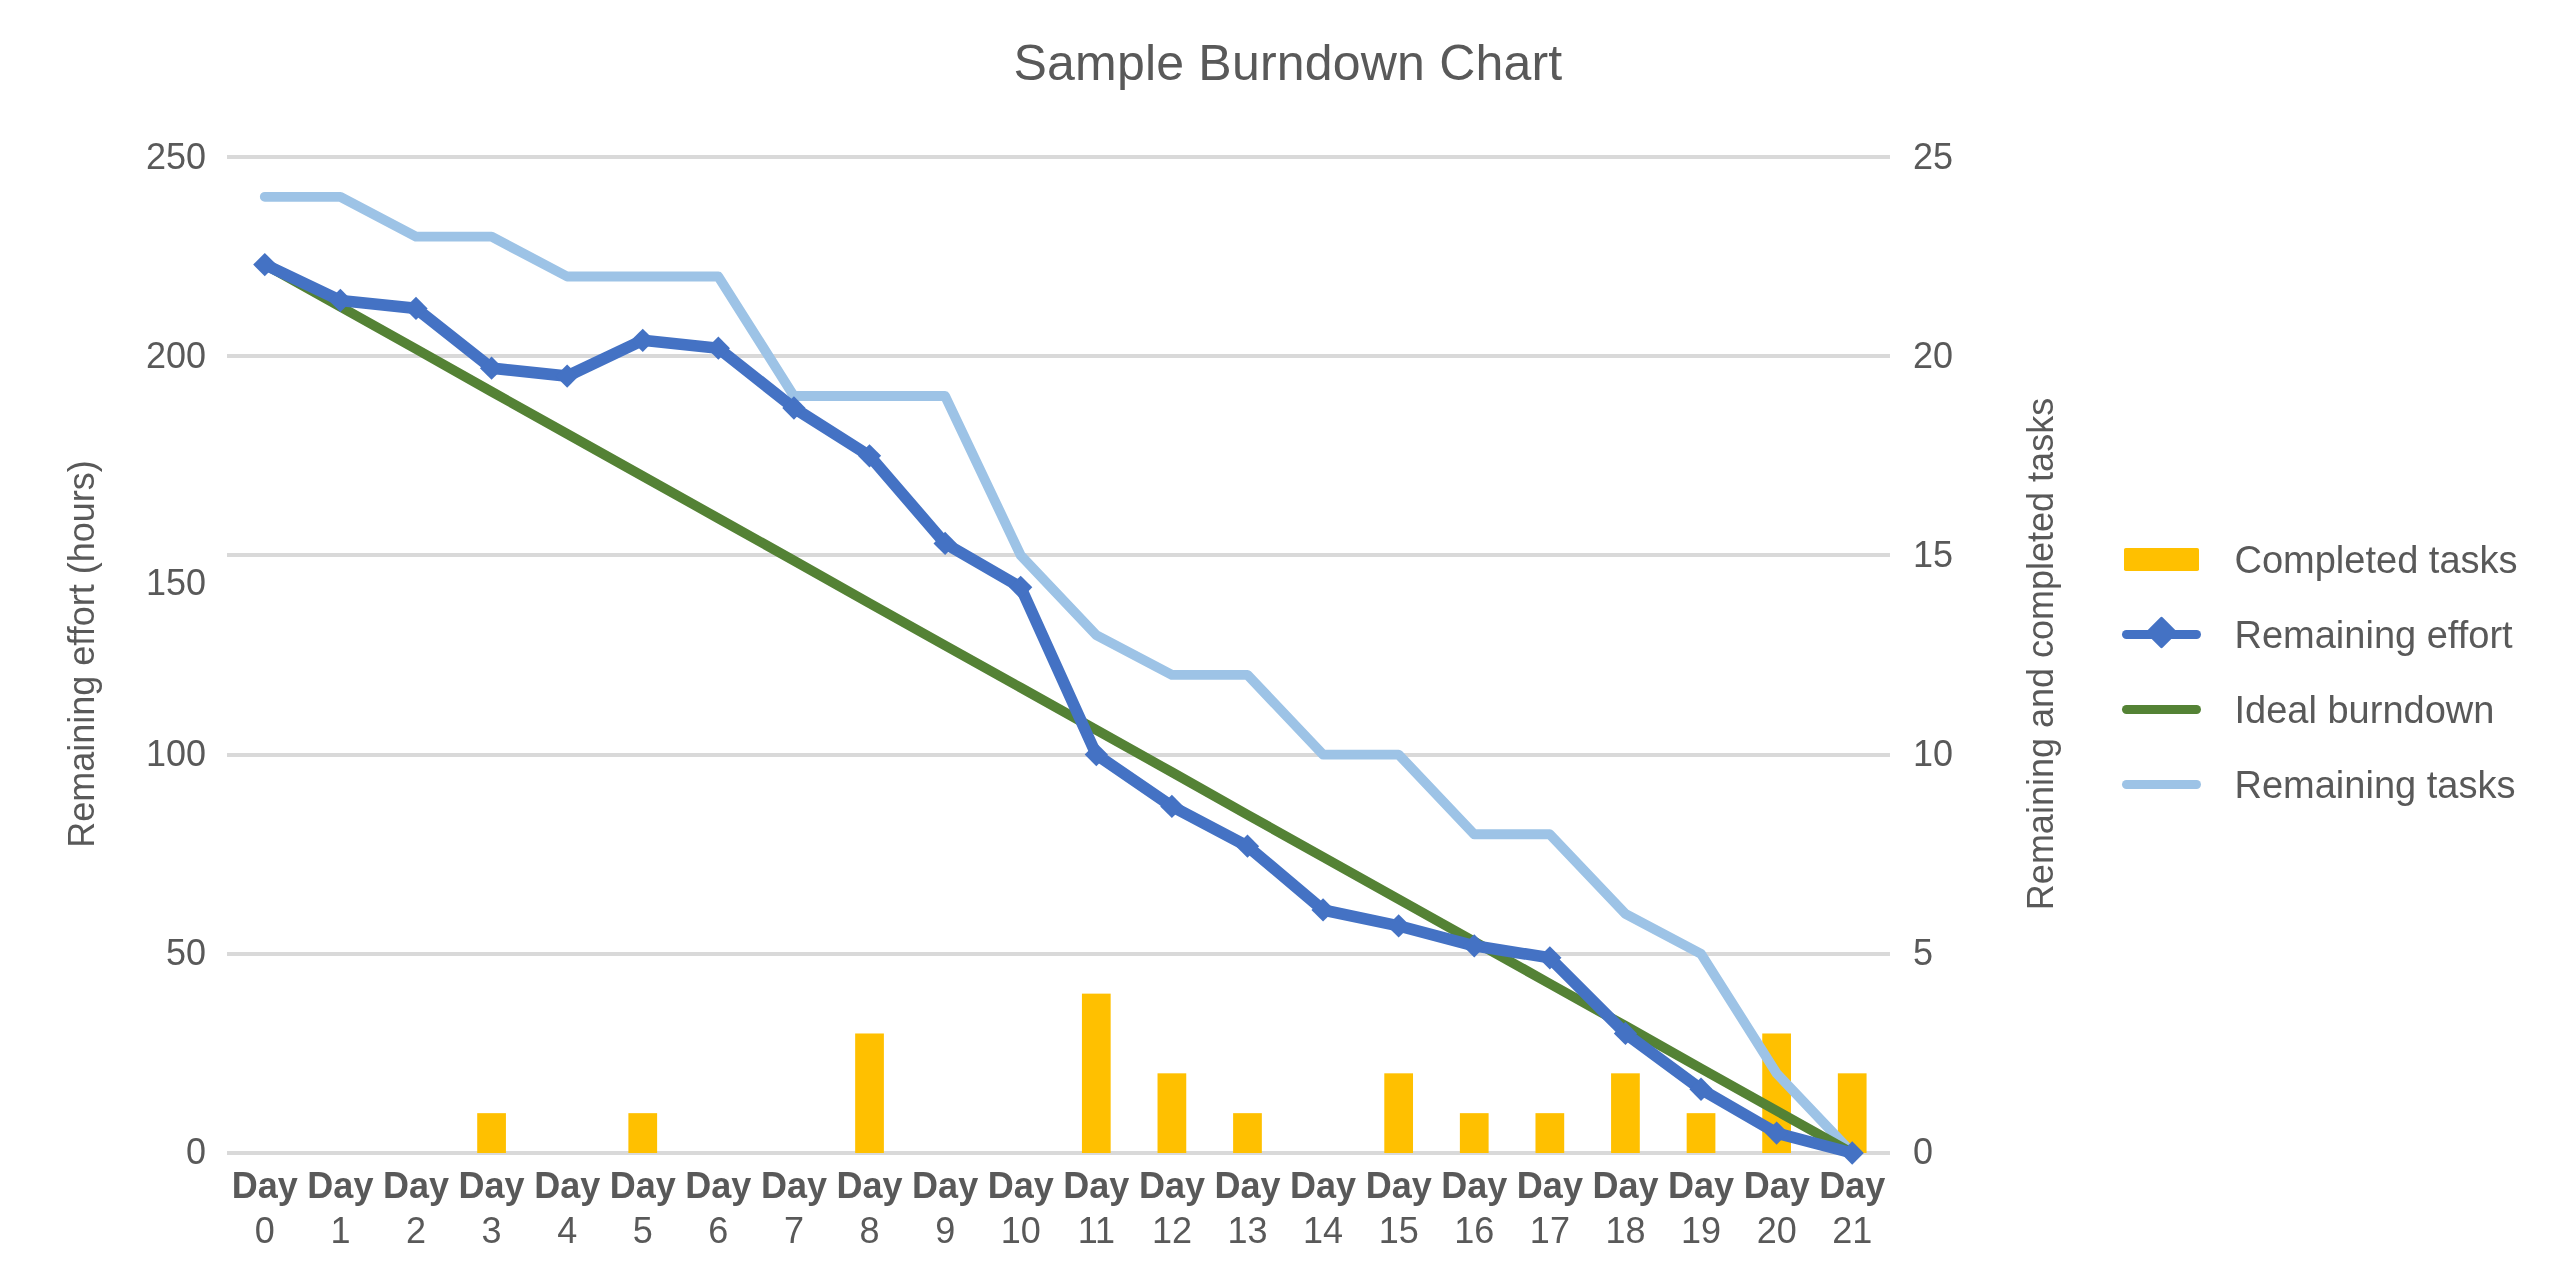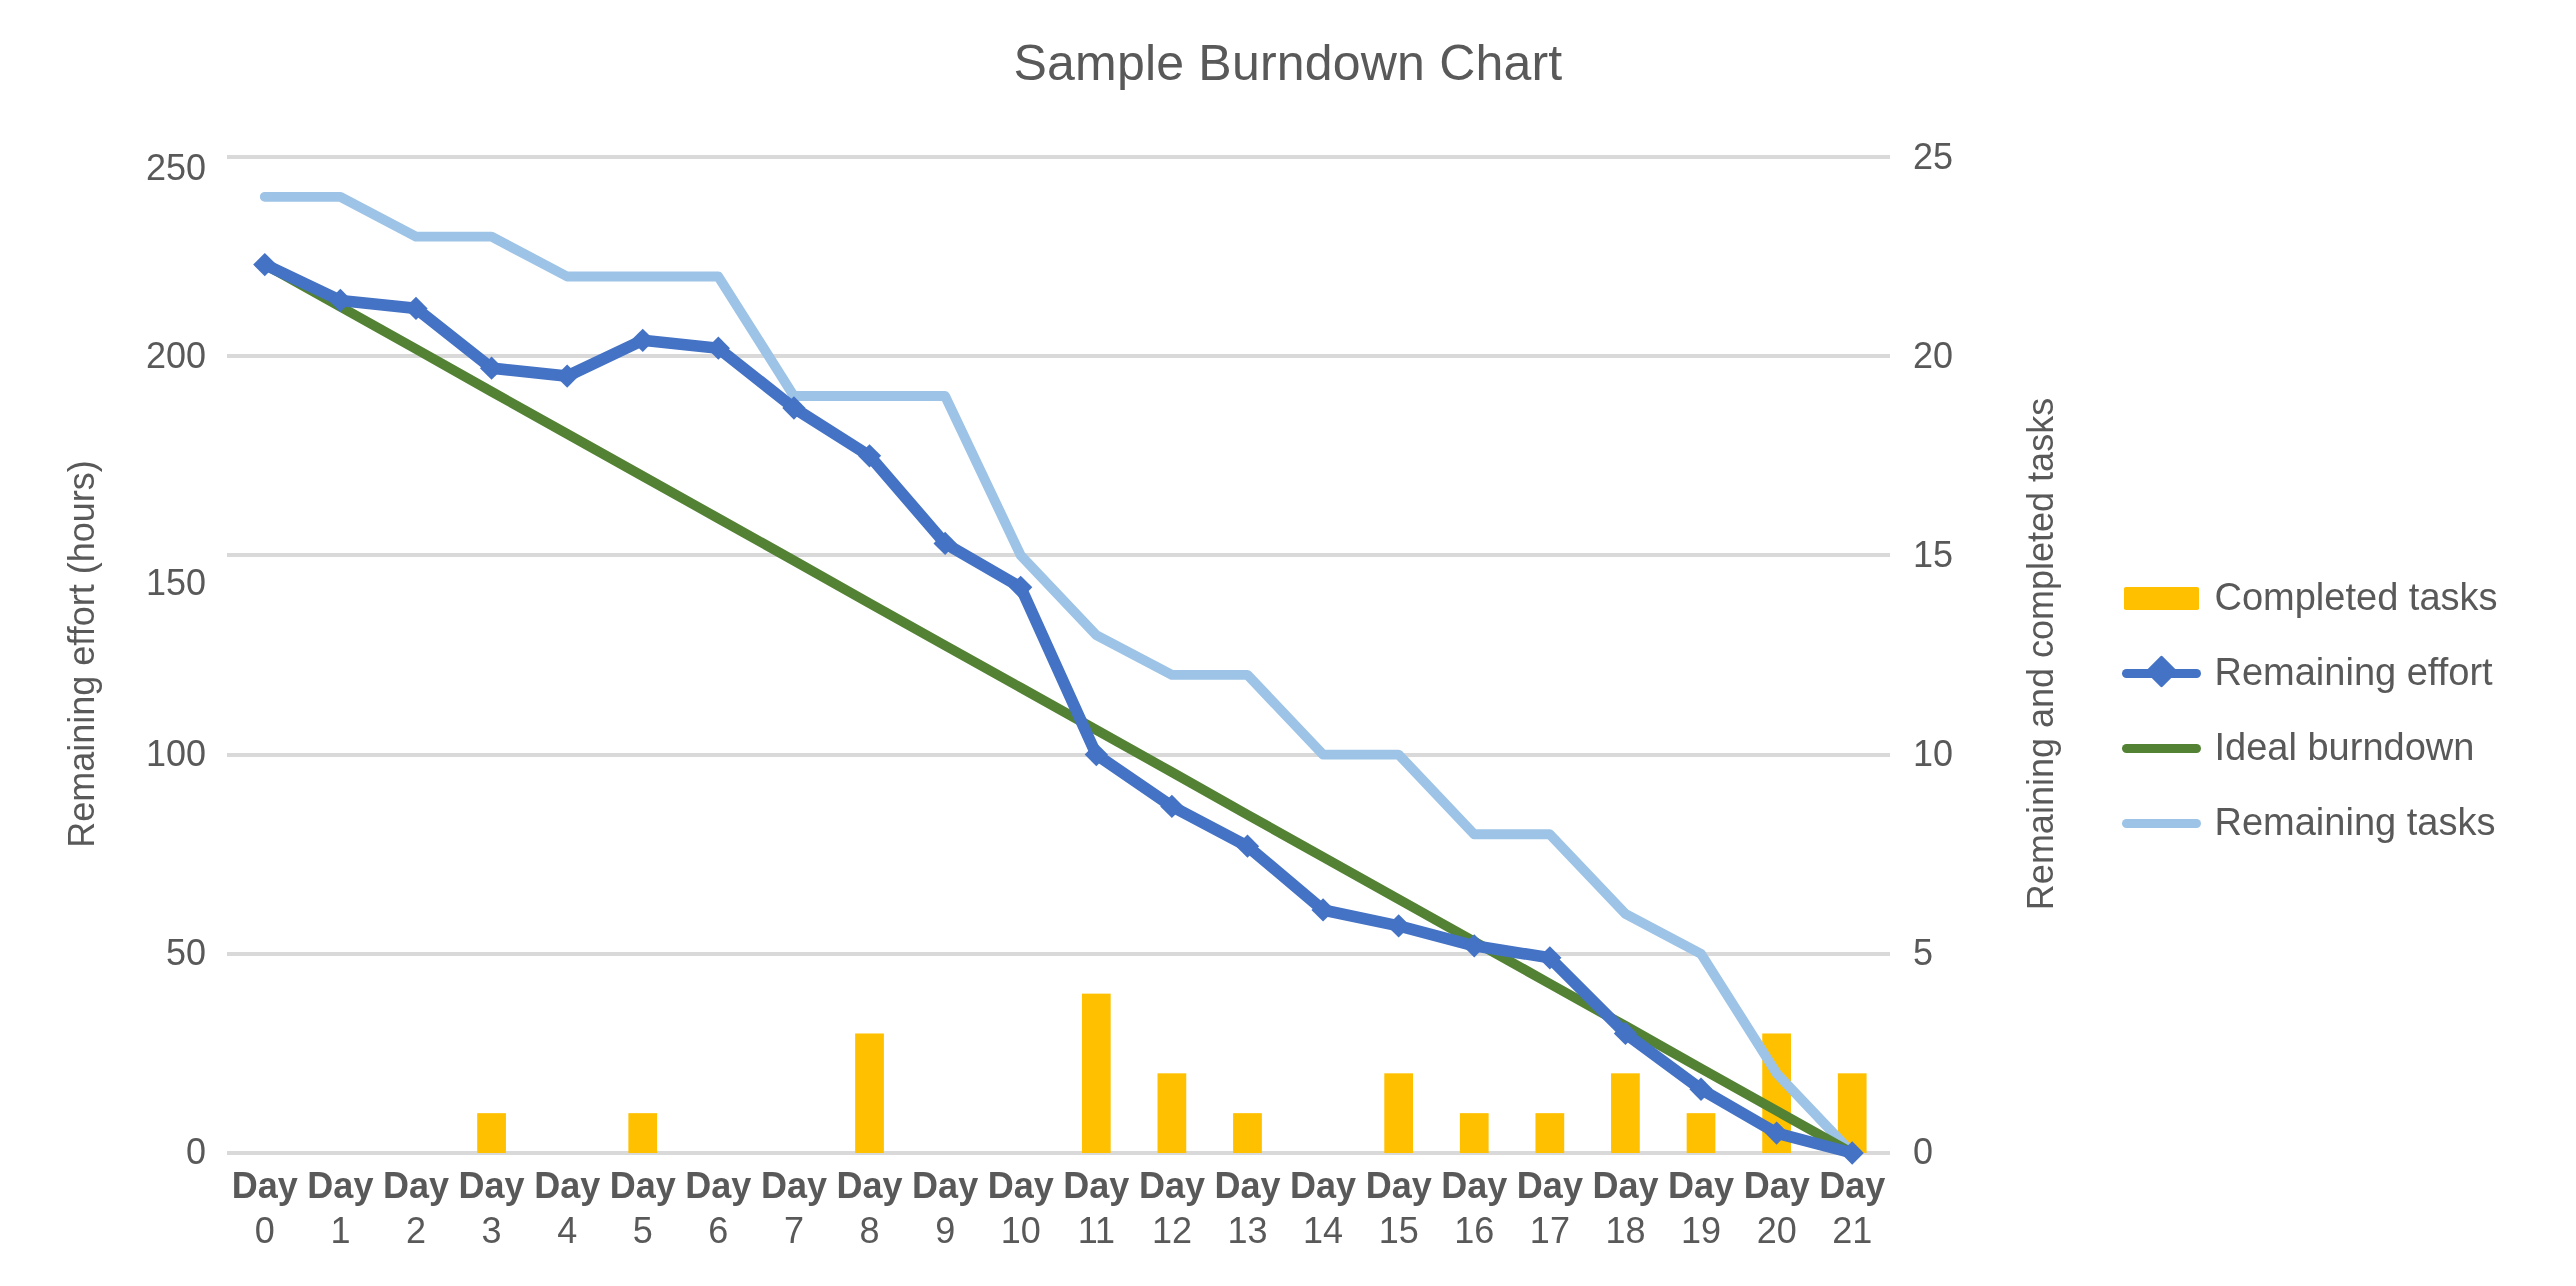"250" div.tick-label { top: 150px -> 139px }
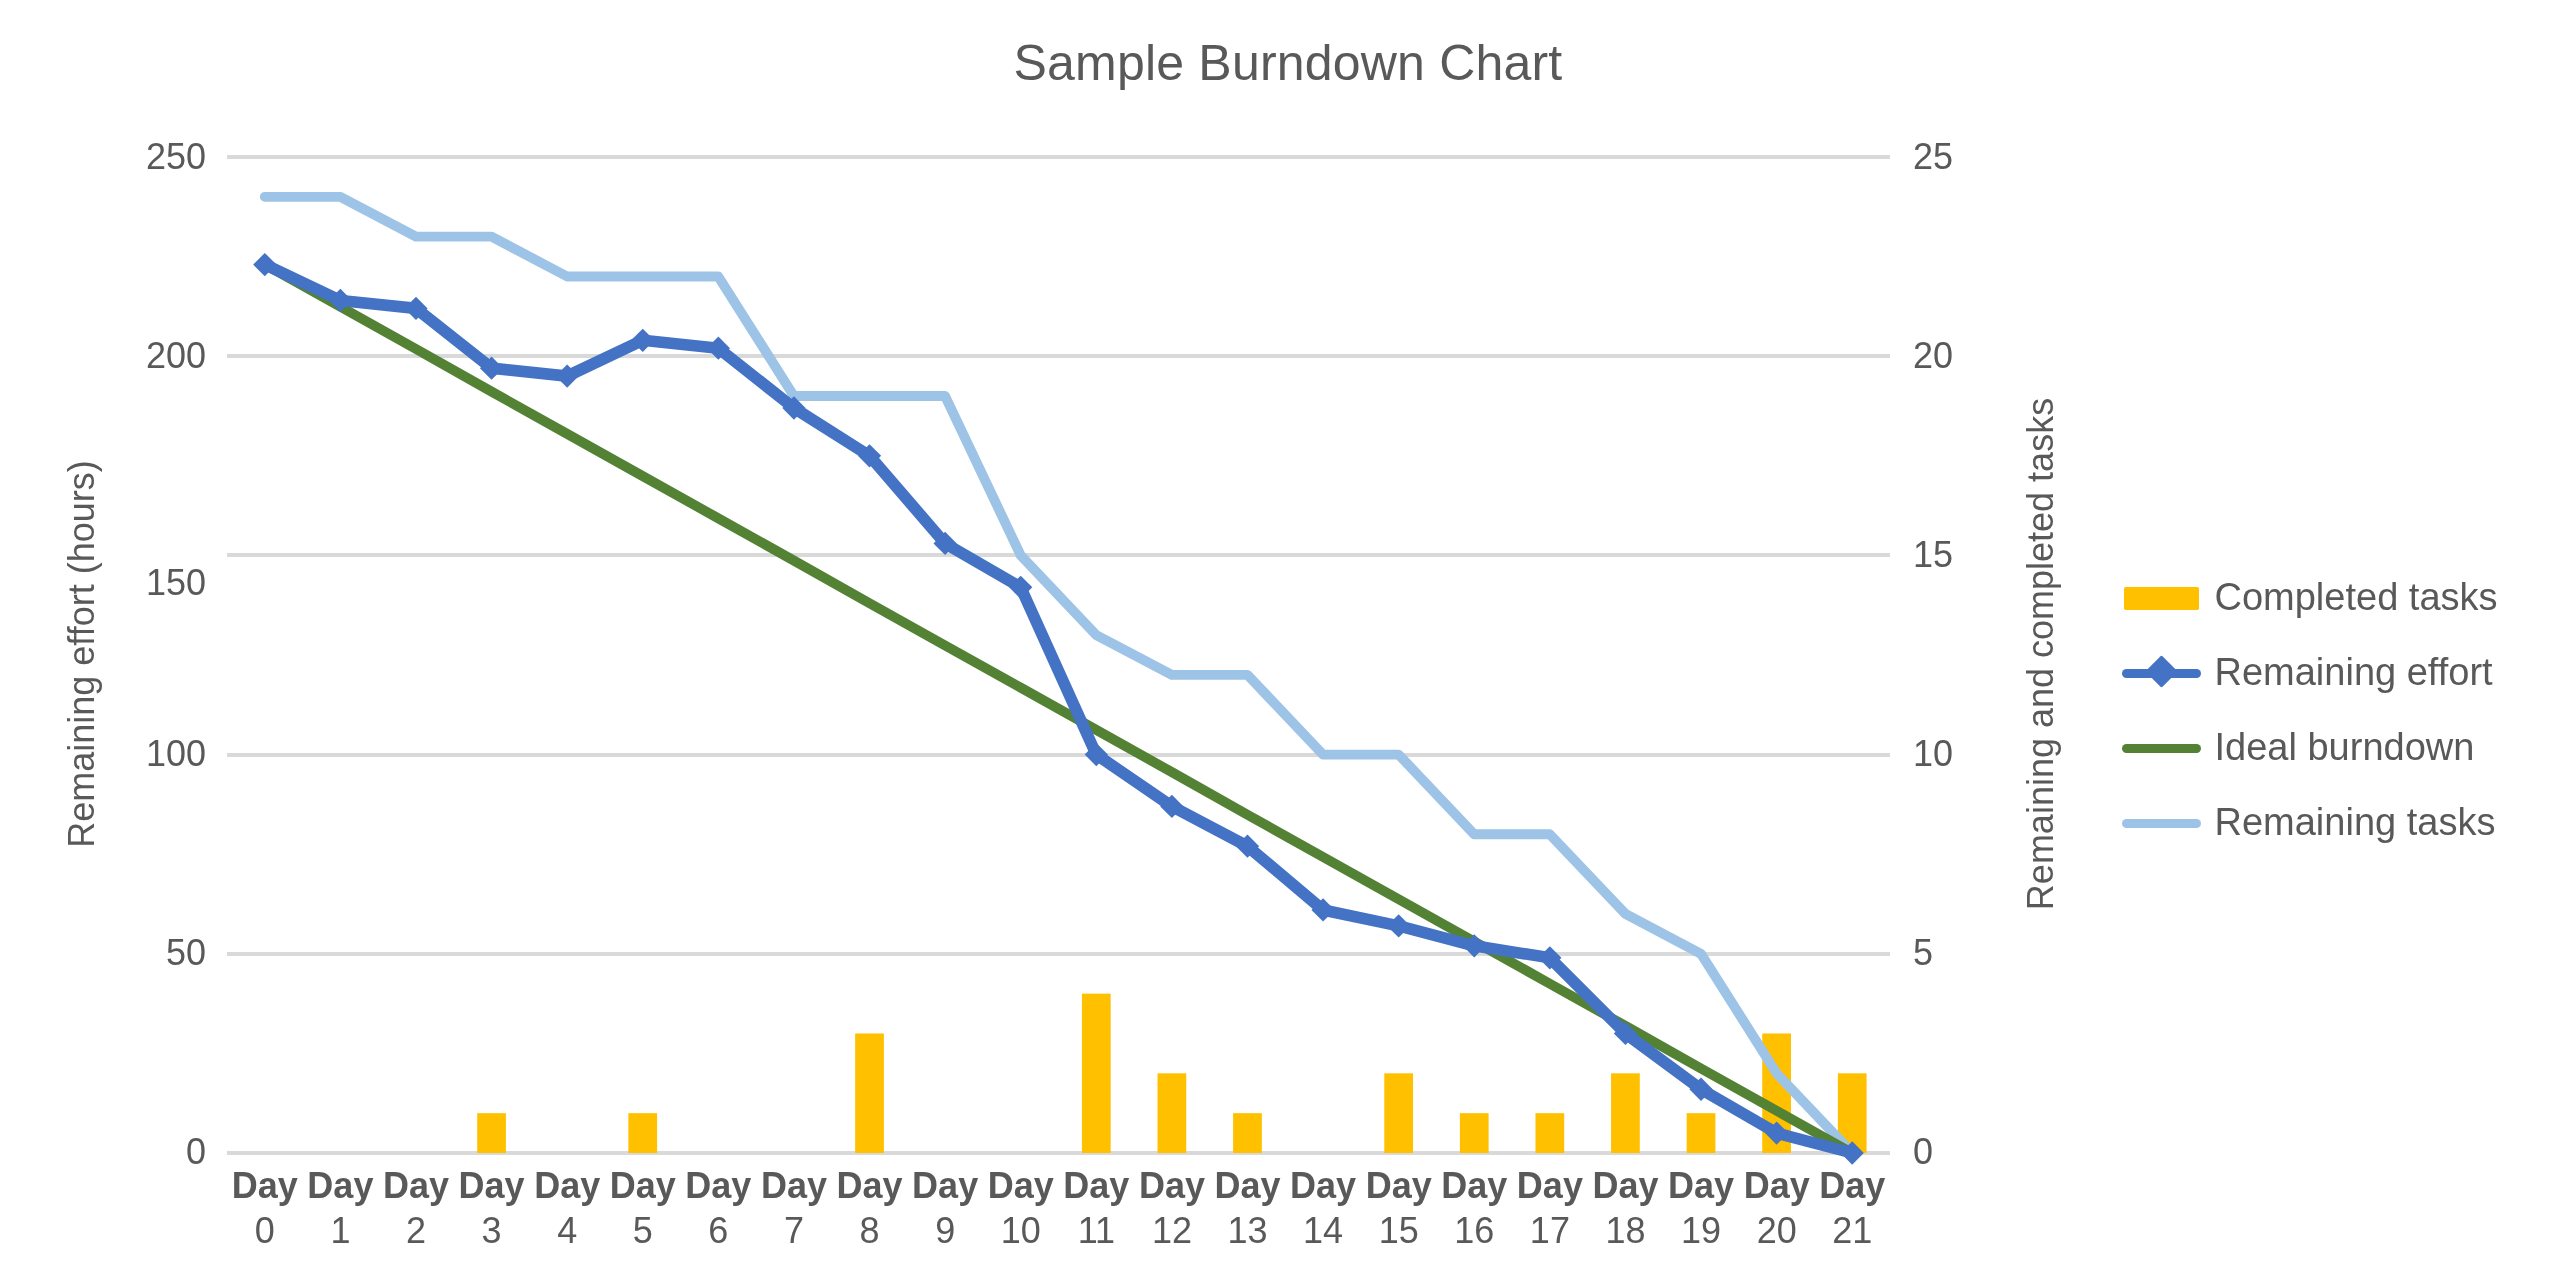"Completed tasks" .legend-item { align-items: flex-end -> flex-start; gap: none -> 20px }
